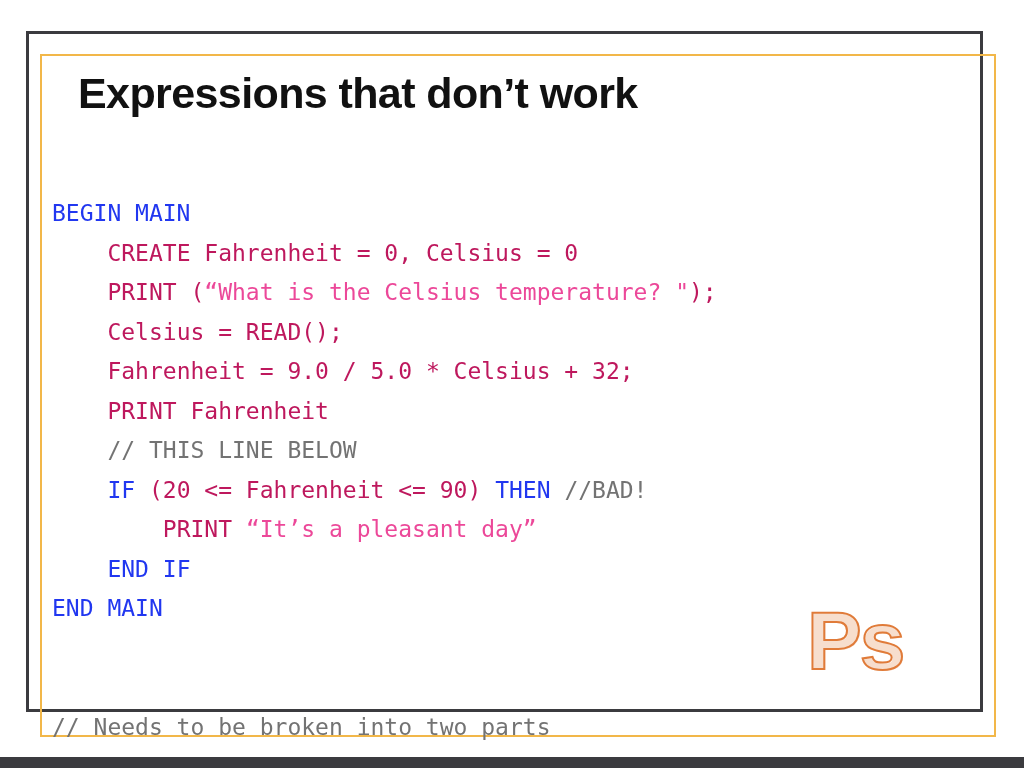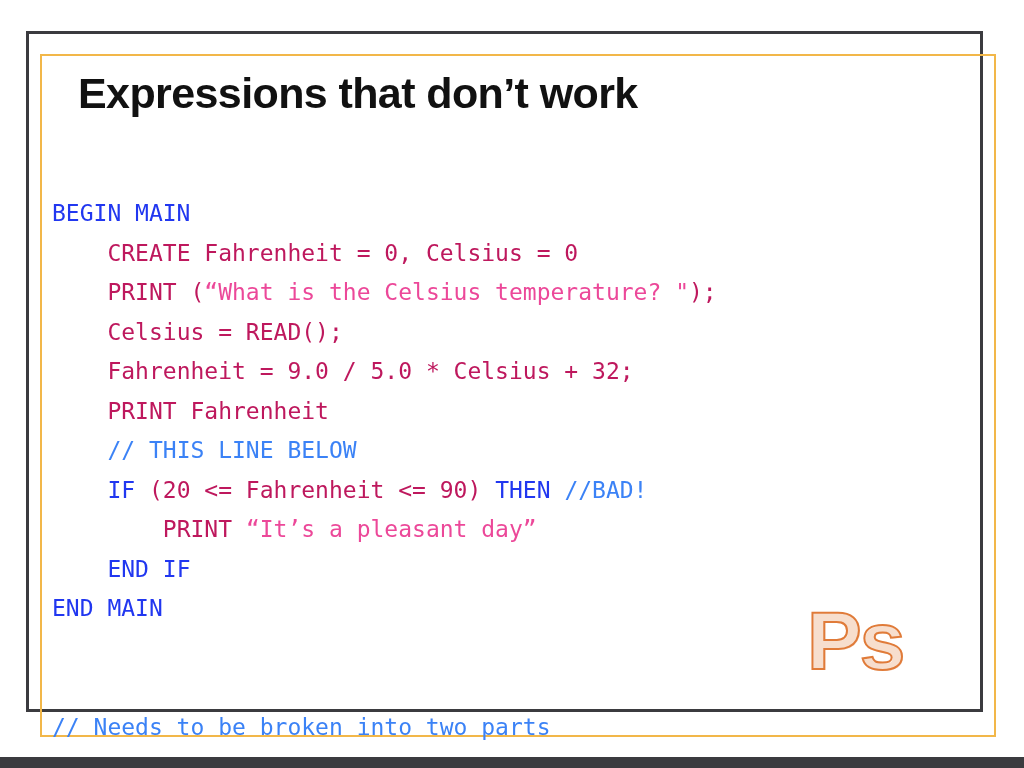"// THIS LINE BELOW" .tok-cmt { color: #3b82f6 -> #737373 }
